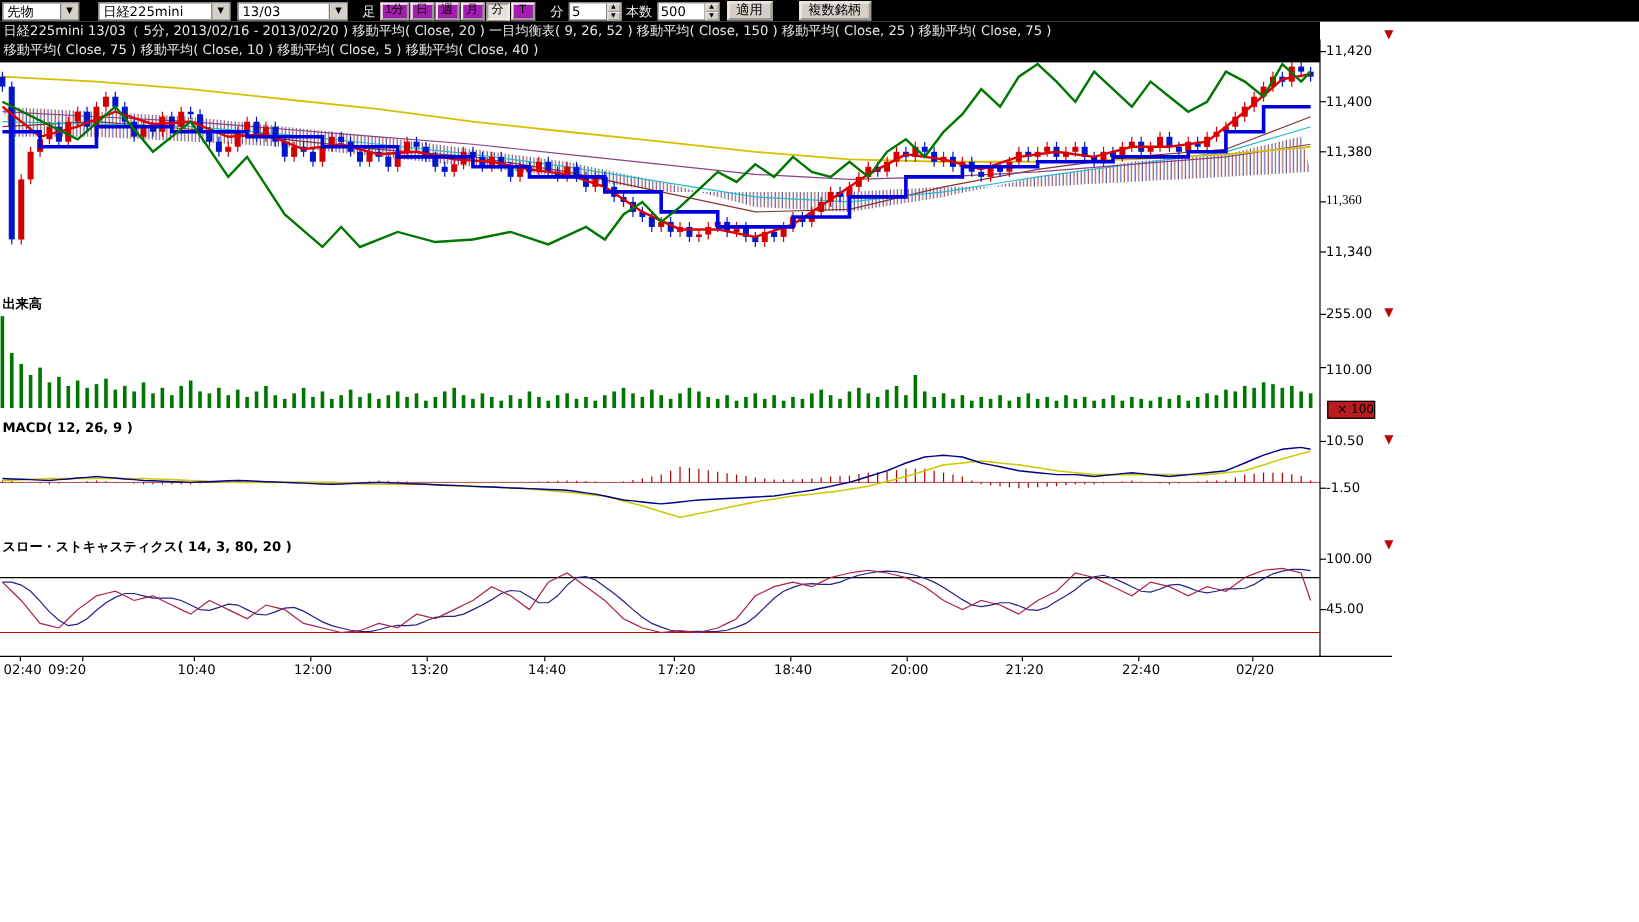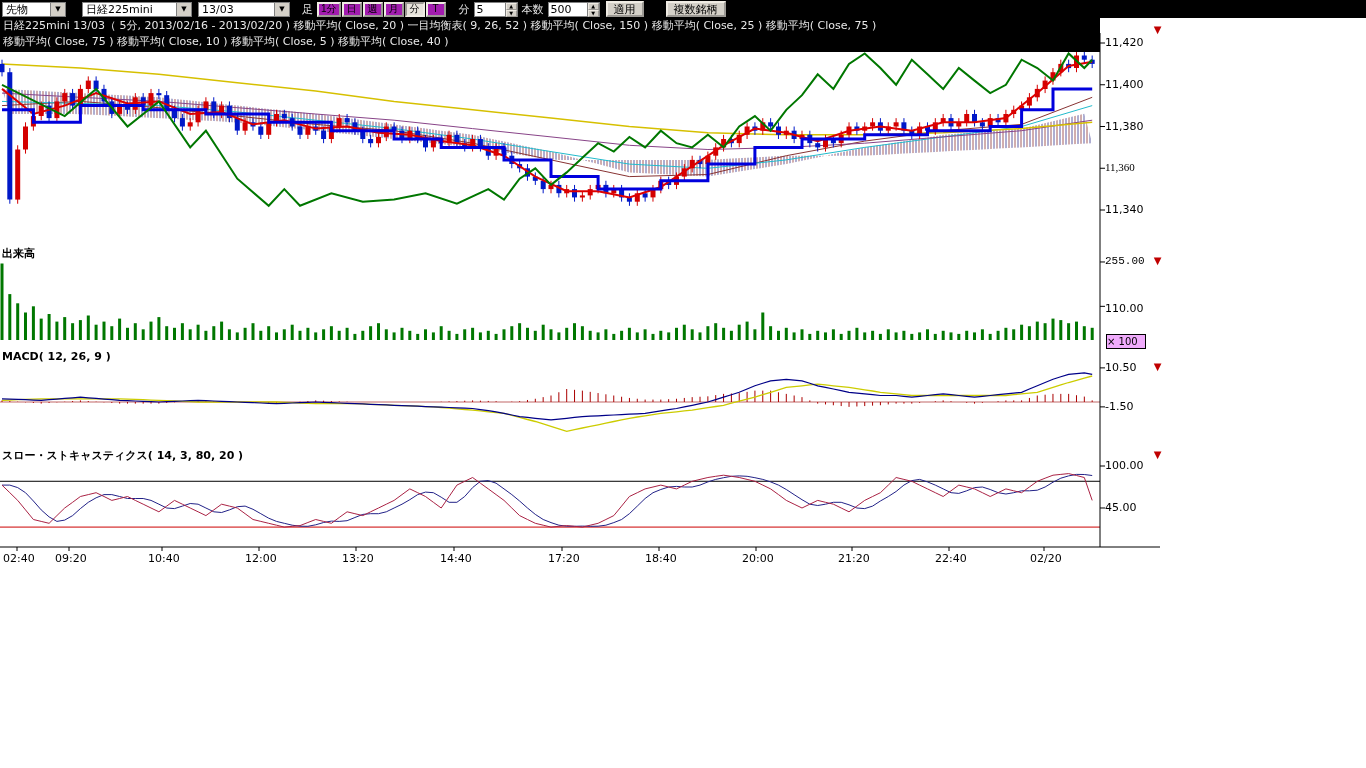"255.00" div.tick-label { font-family: Liberation Mono, monospace -> none }
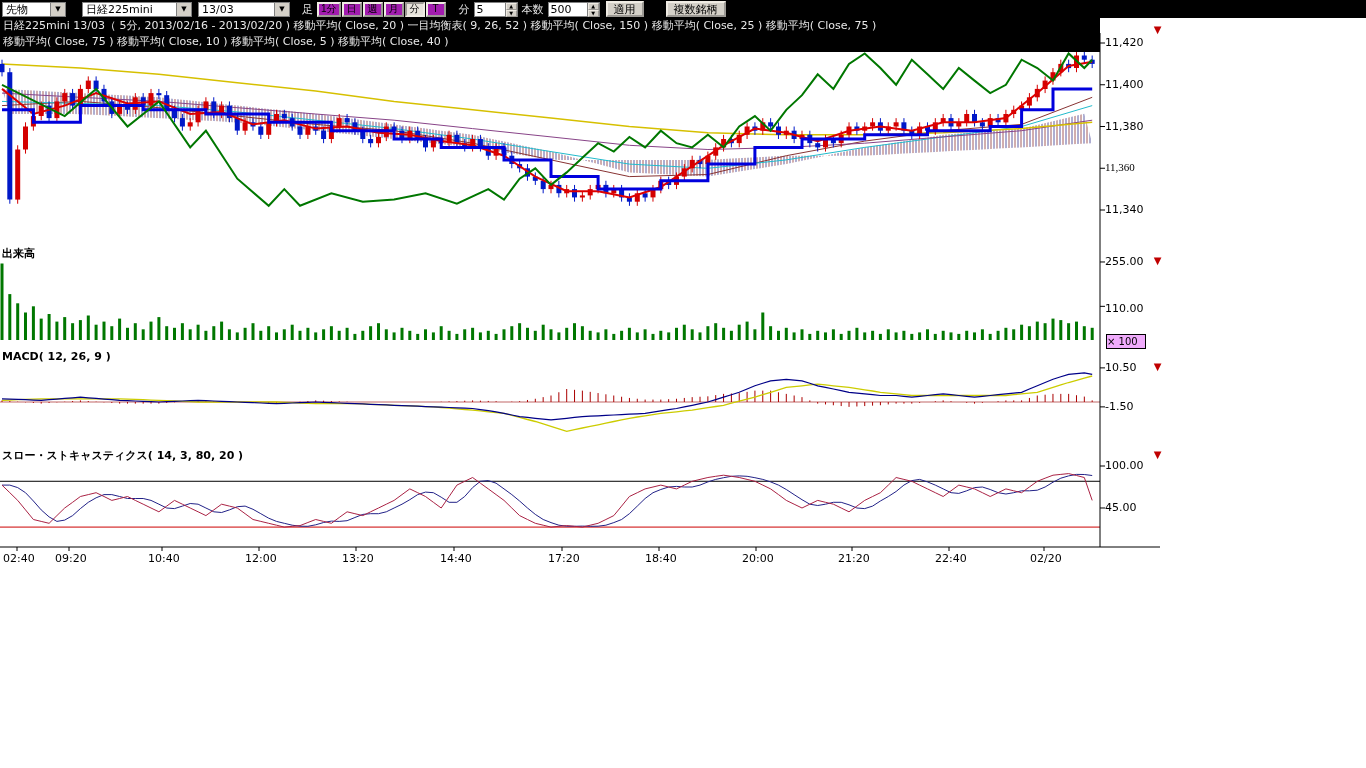"× 100" .scale-box { background: #f0abfc -> #b91c1c; text-align: left -> right }
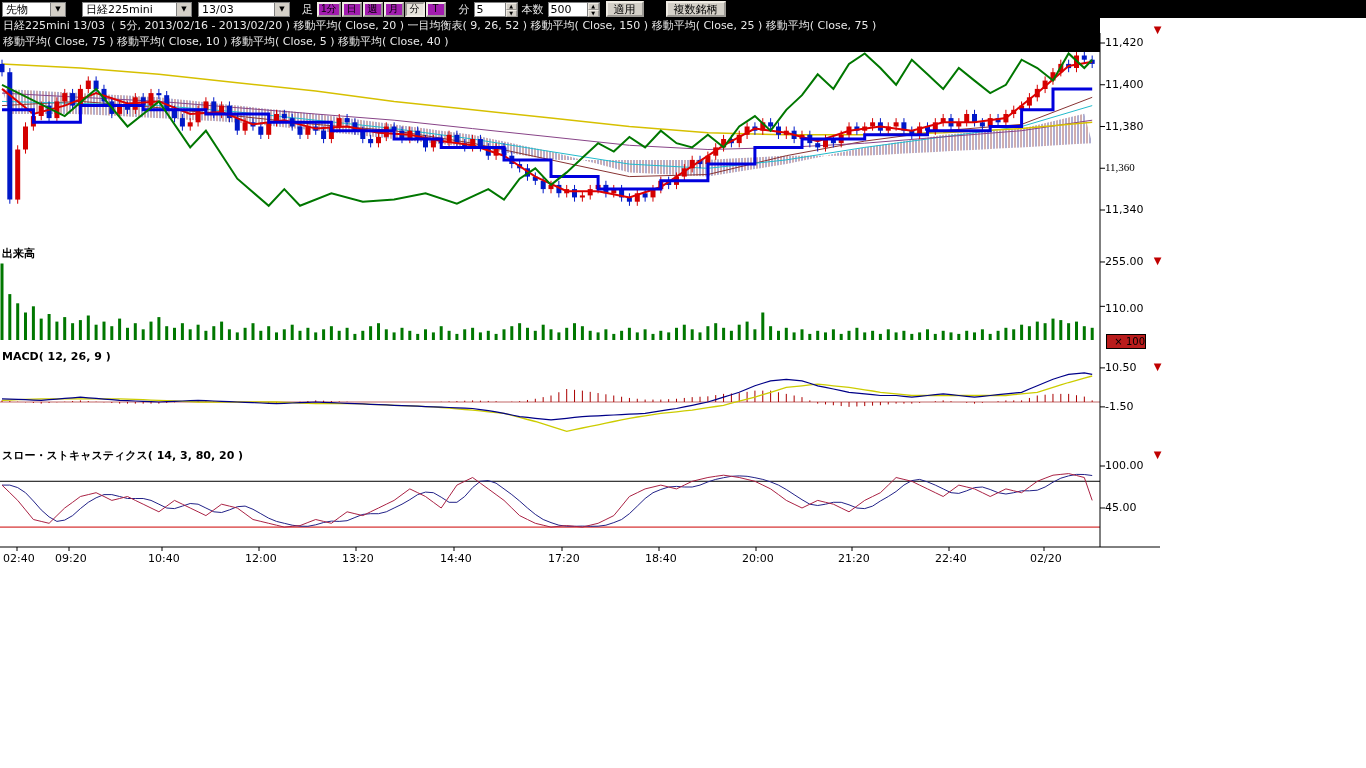"09:20" div.time-label { left: 55px -> 40px }
